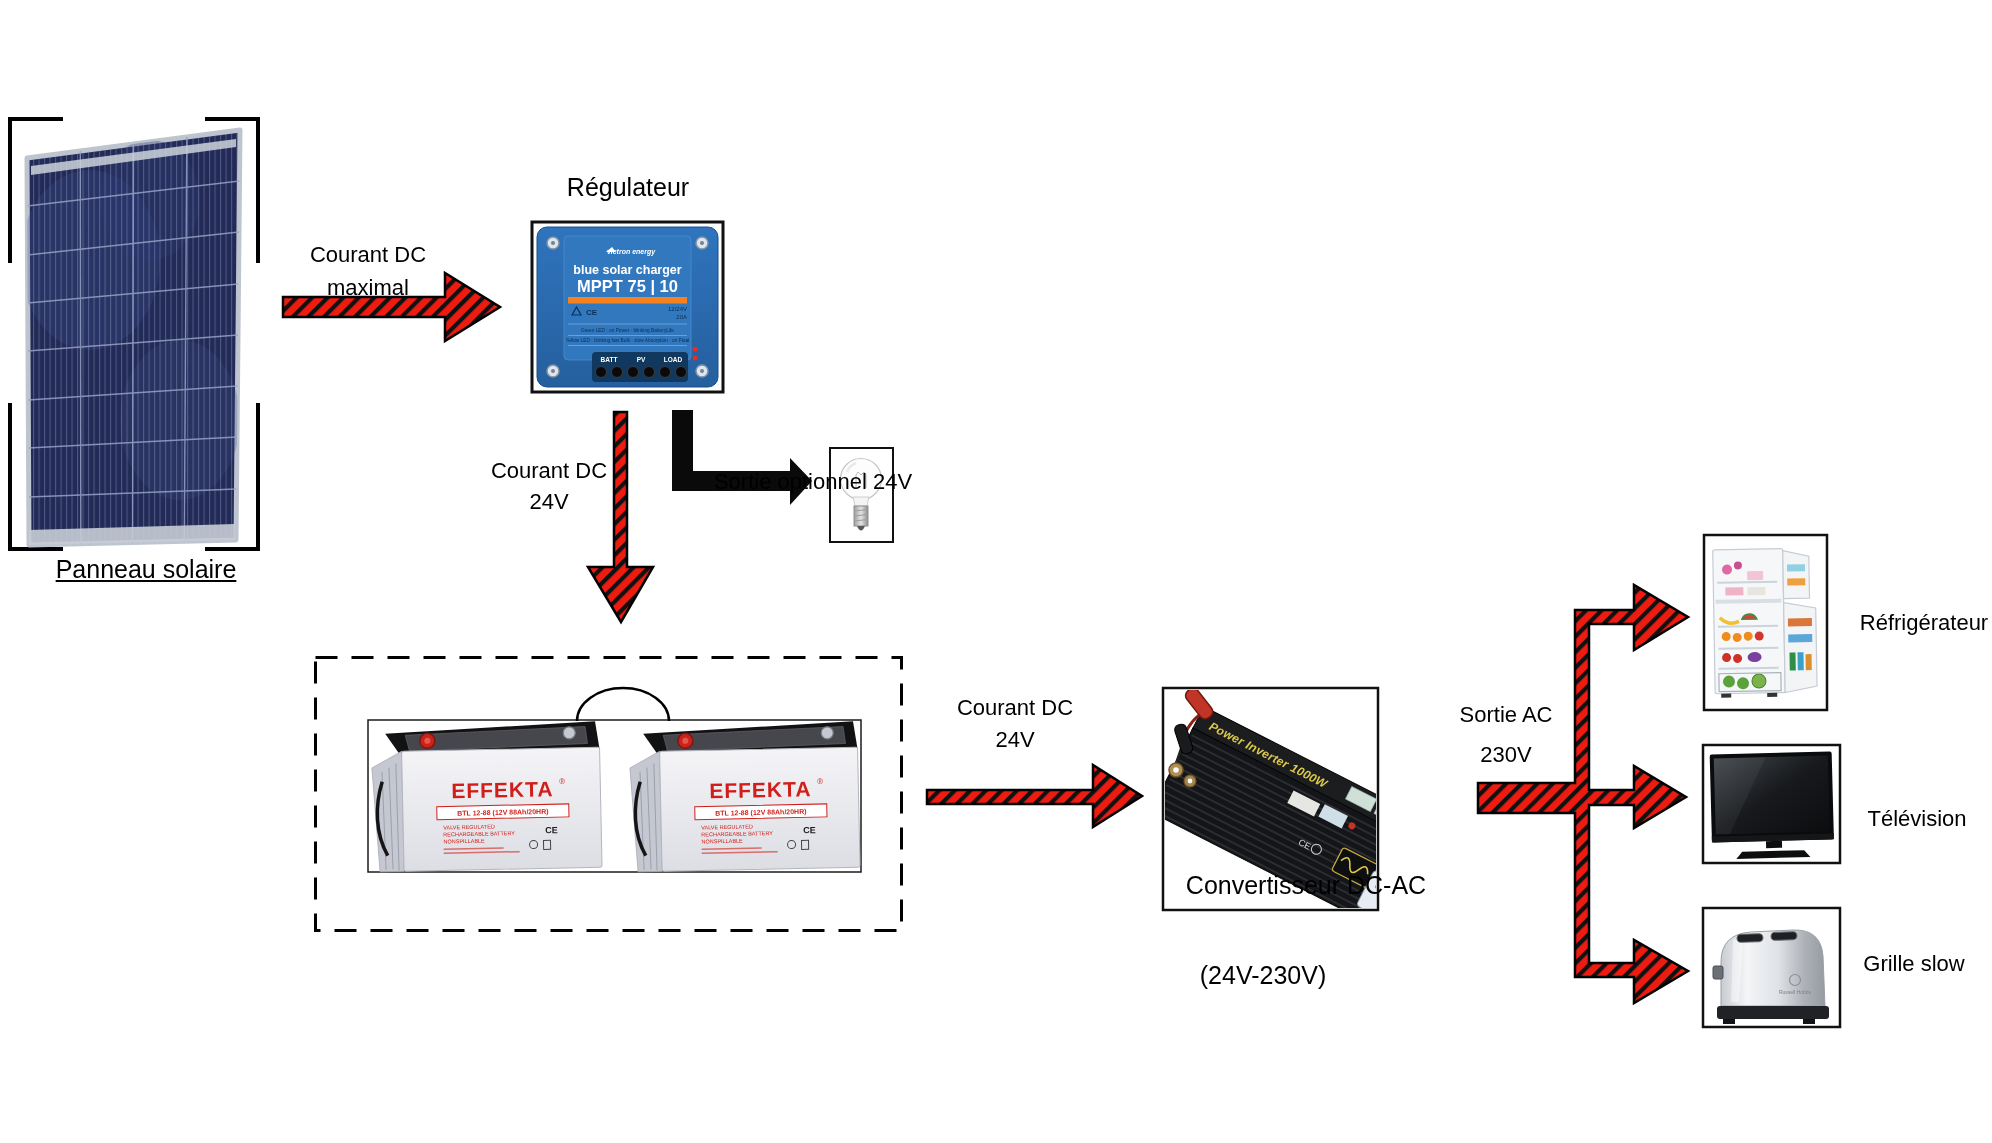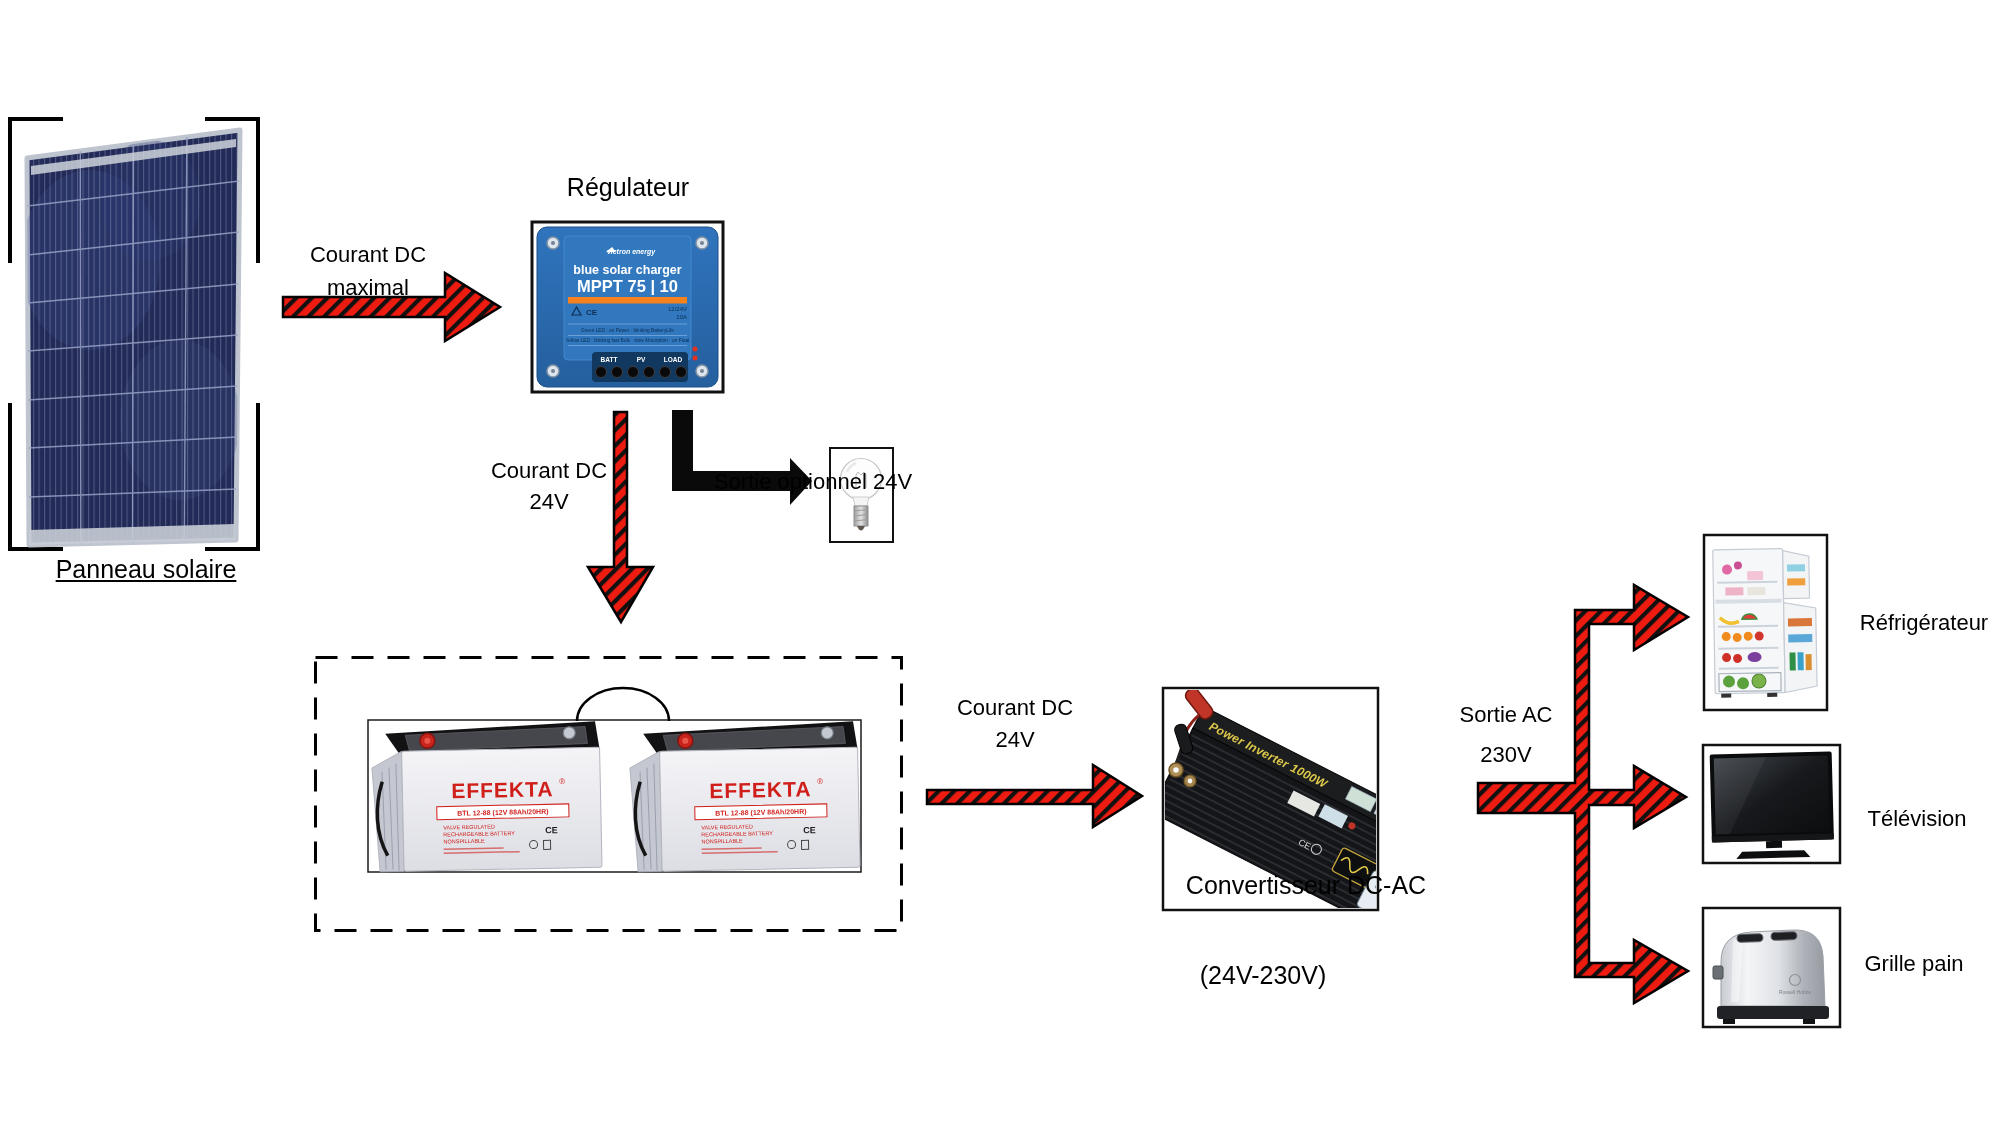"Grille pain" div.lbl { text: pain -> slow }
